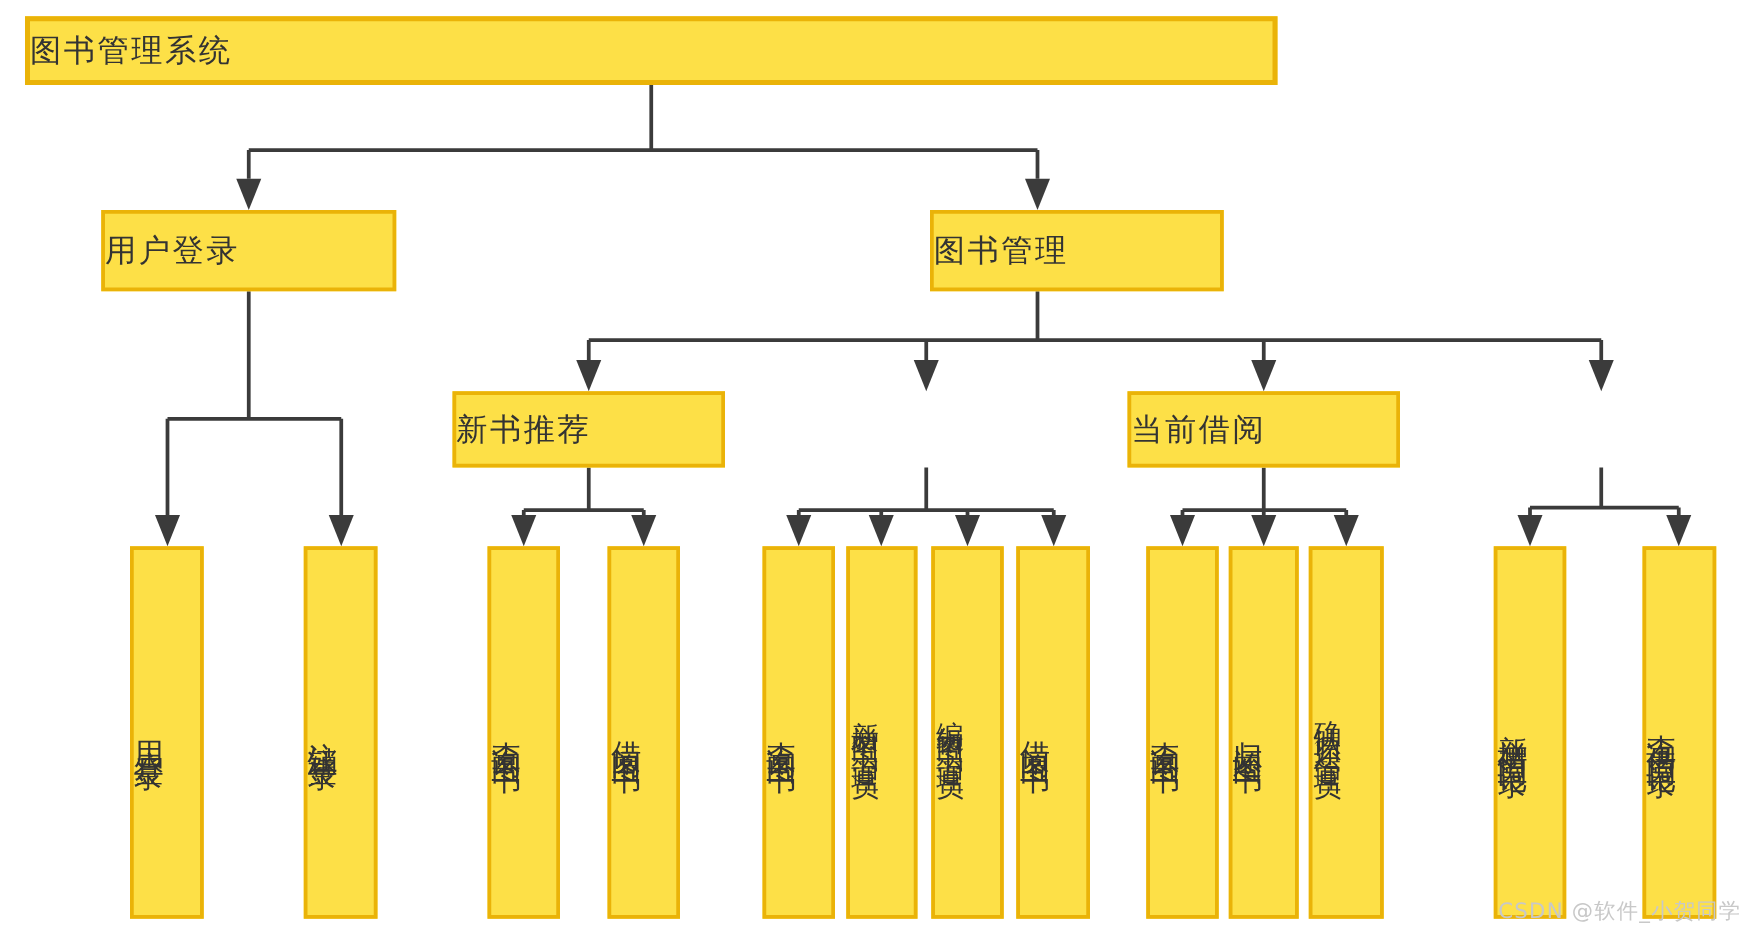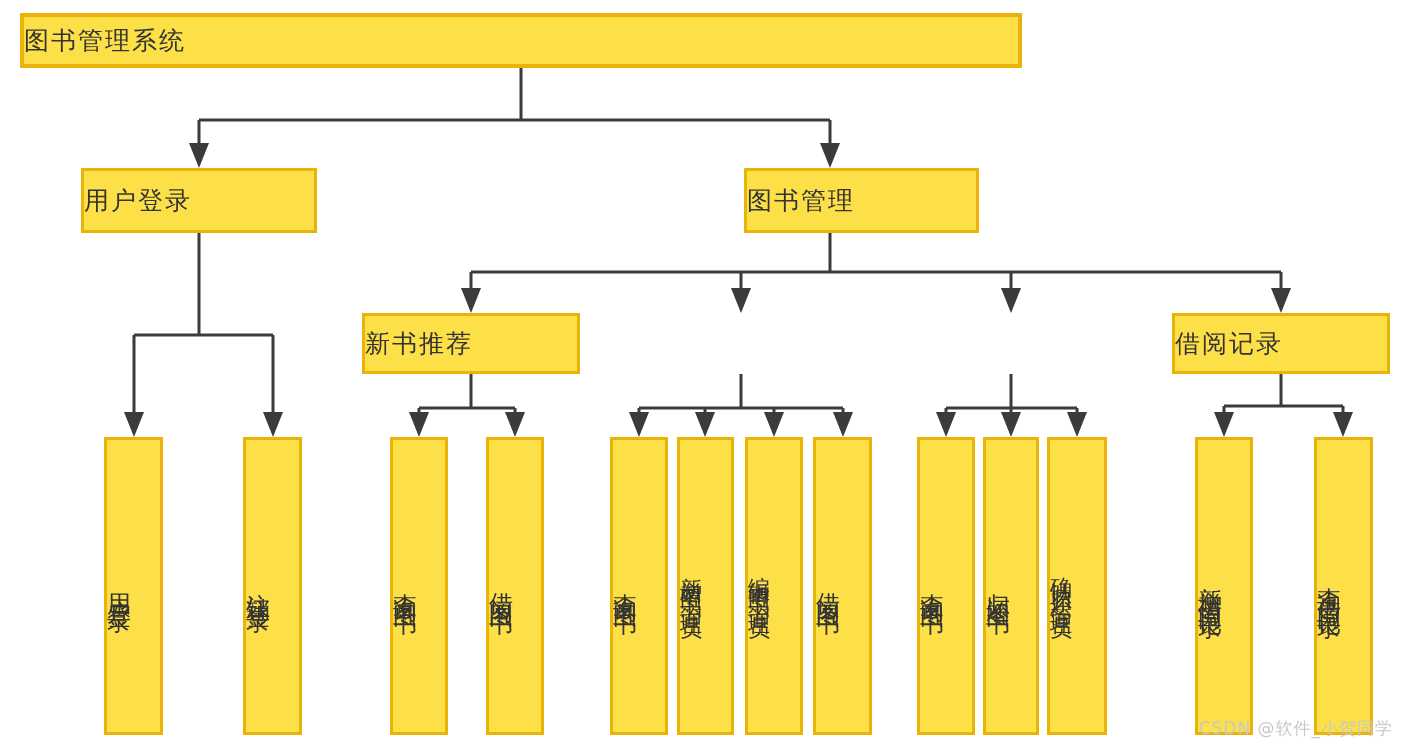"当前借阅" div.node { html: none -> <div> <span>当前借阅</span> </div> }
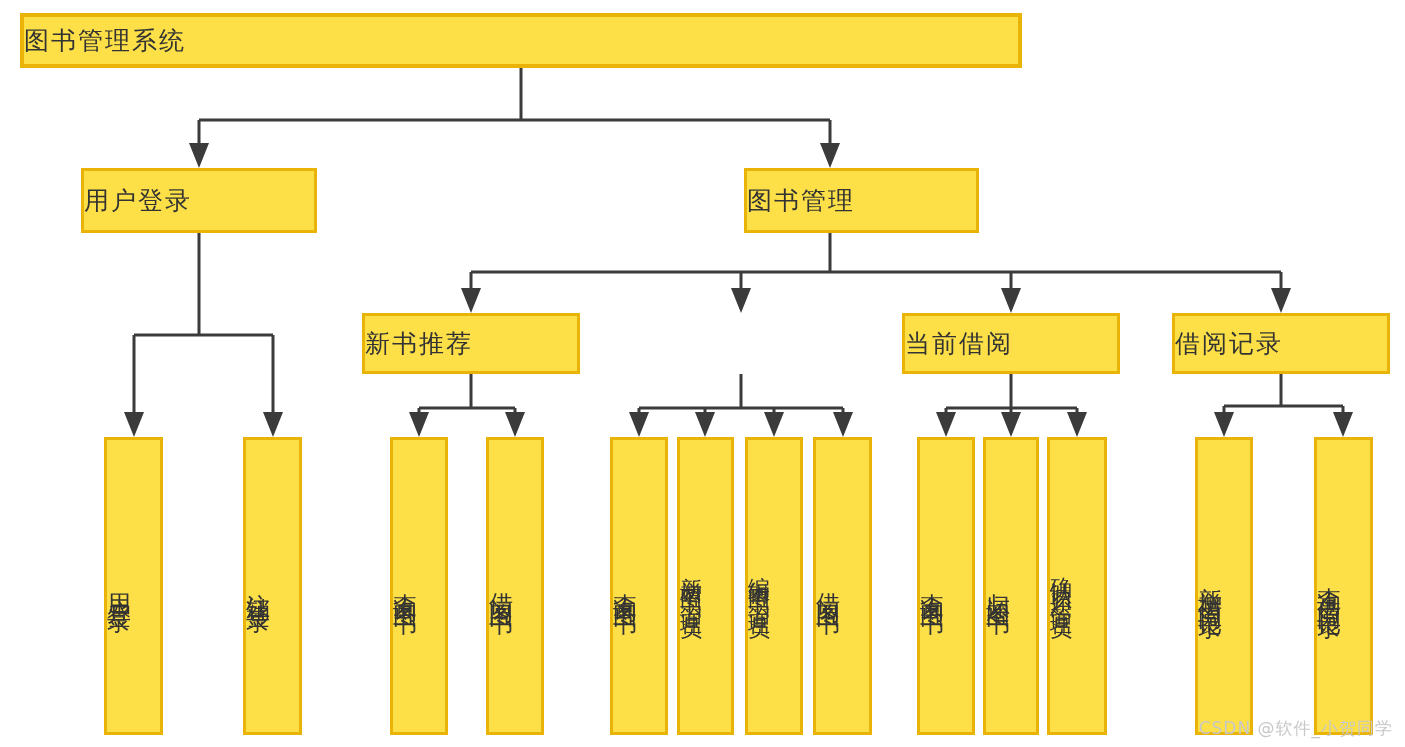"借阅记录" div.node { html: <div> <span>借阅记录</span> </div> -> none }
